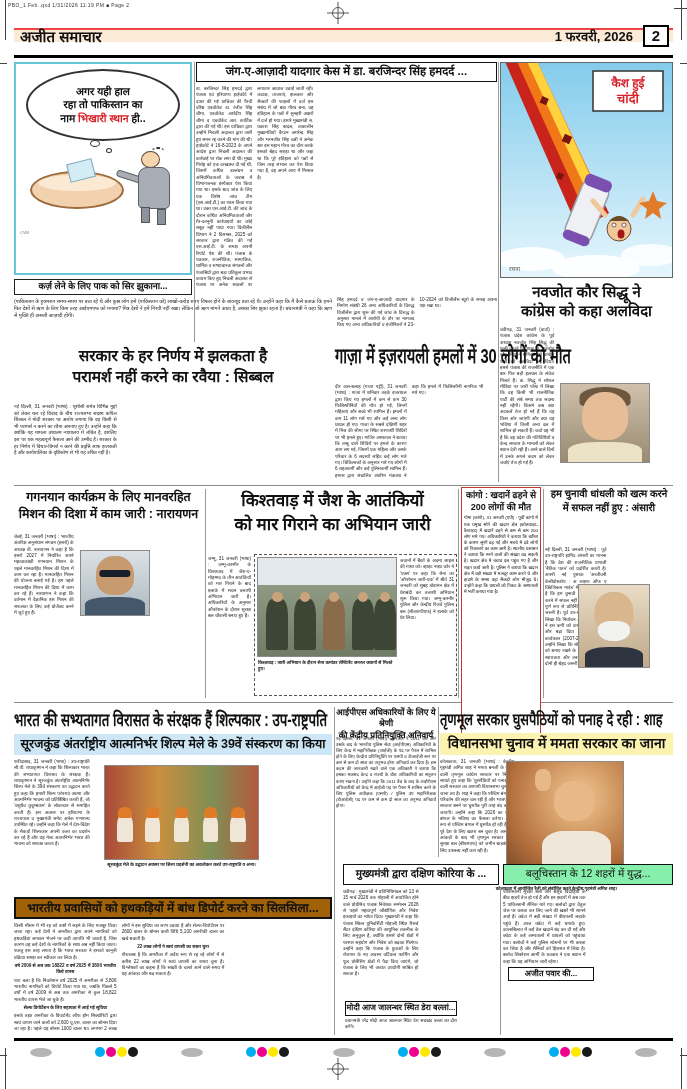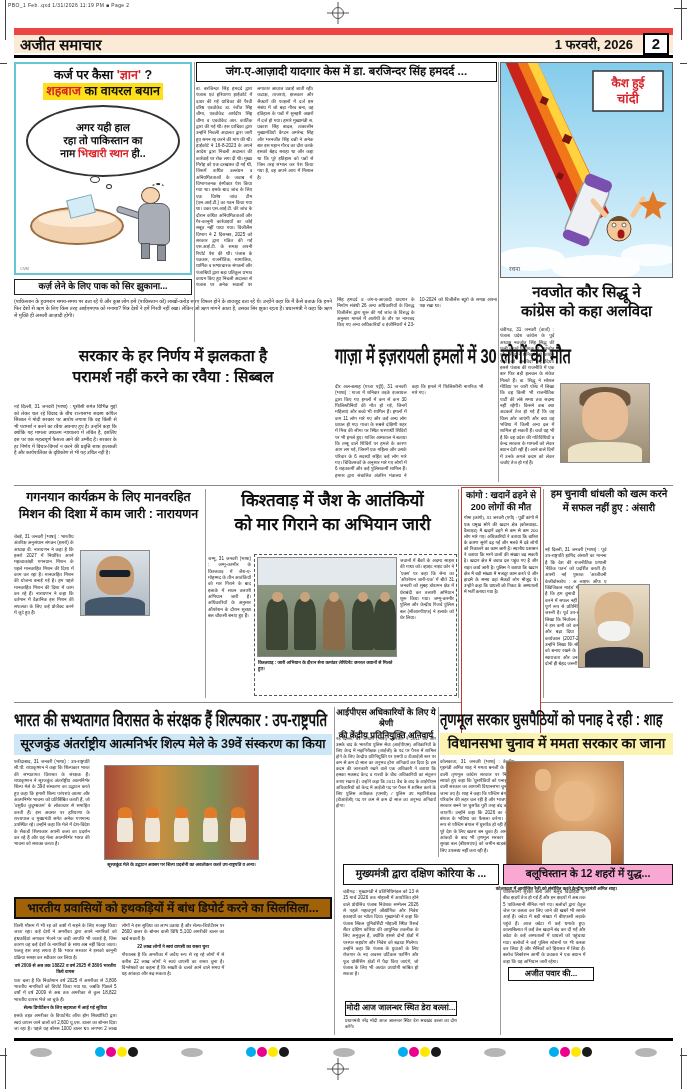"अजीत समाचार" #header-bar { border-top: 7px solid #ef4444 -> 2px solid #ef4444; height: 25px -> 14px }
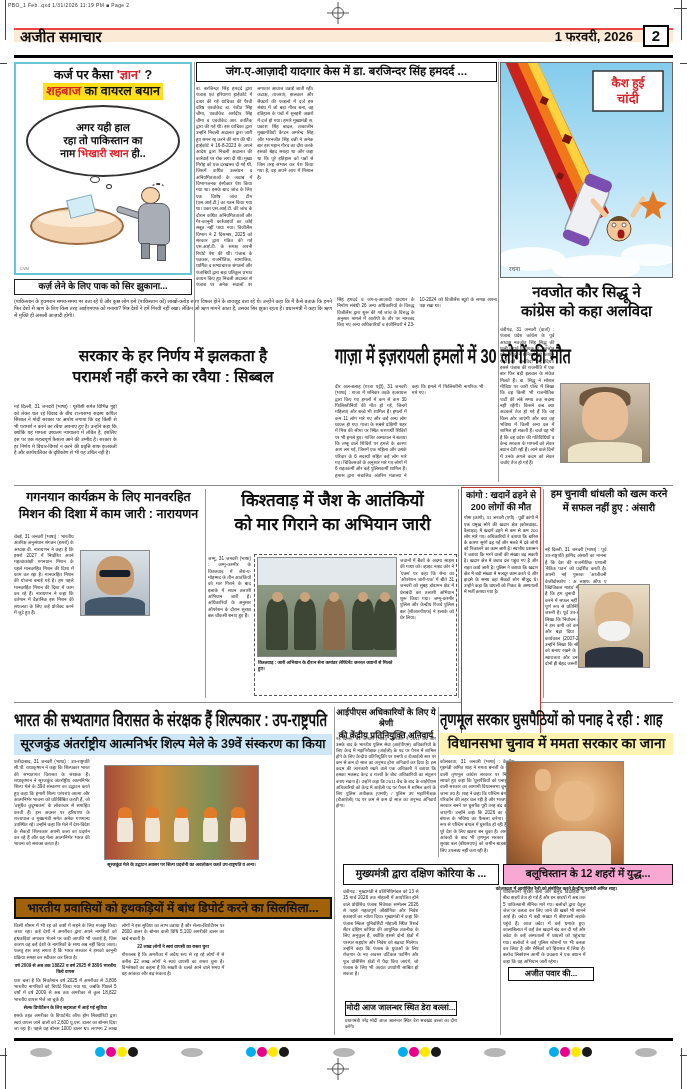"कर्ज पर कैसा 'ज्ञान' ?" div.cl-title { html: <div> <div><span>कर्ज पर कैसा </span><span>'ज्ञान'</span><span> ?</span></div> <div><span>शहबाज</span><span> का वायरल बयान</span></div> </div> -> none }
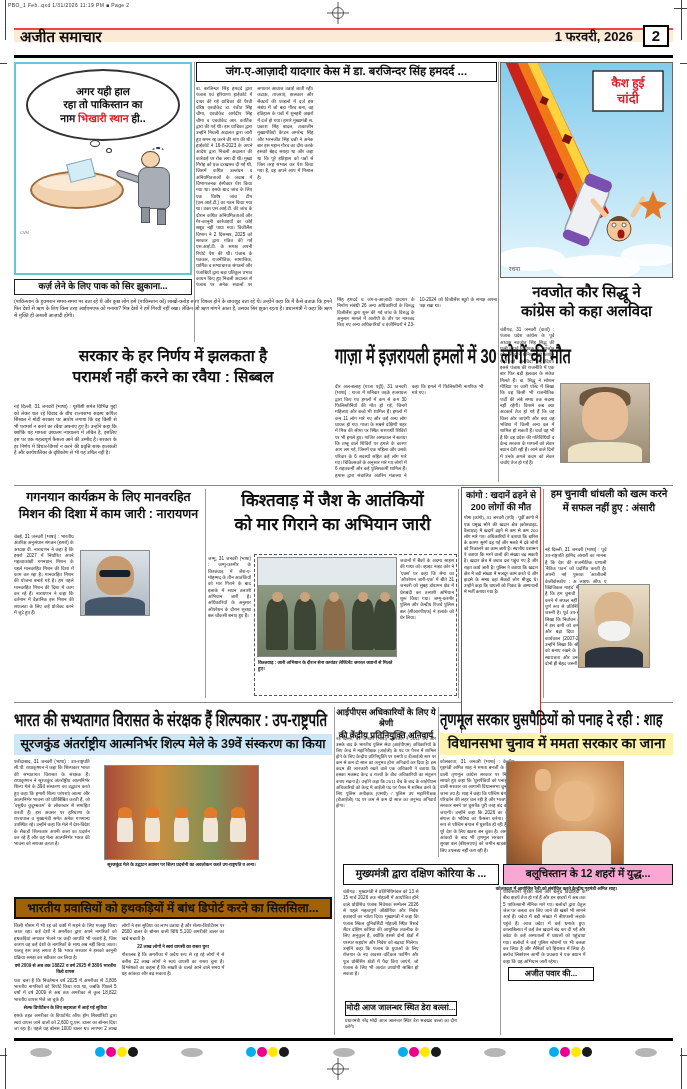"बलूचिस्तान के 12 शहरों में" #a-bal-headbox { background: #f9a8d4 -> #86efac; font-weight: bold -> normal }
